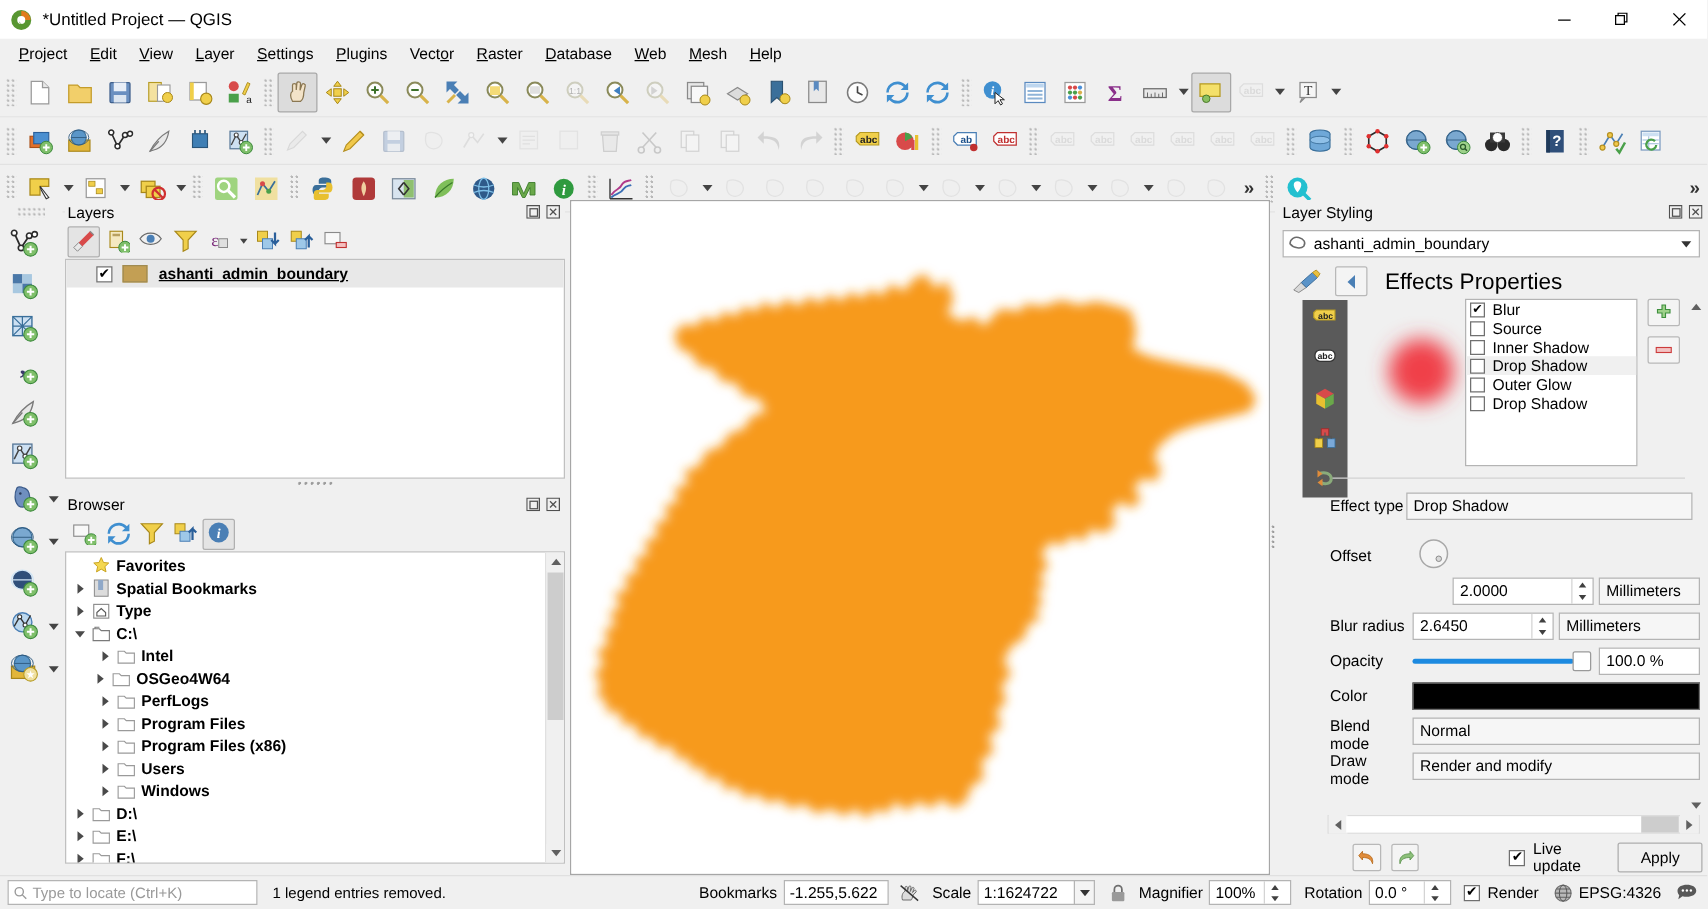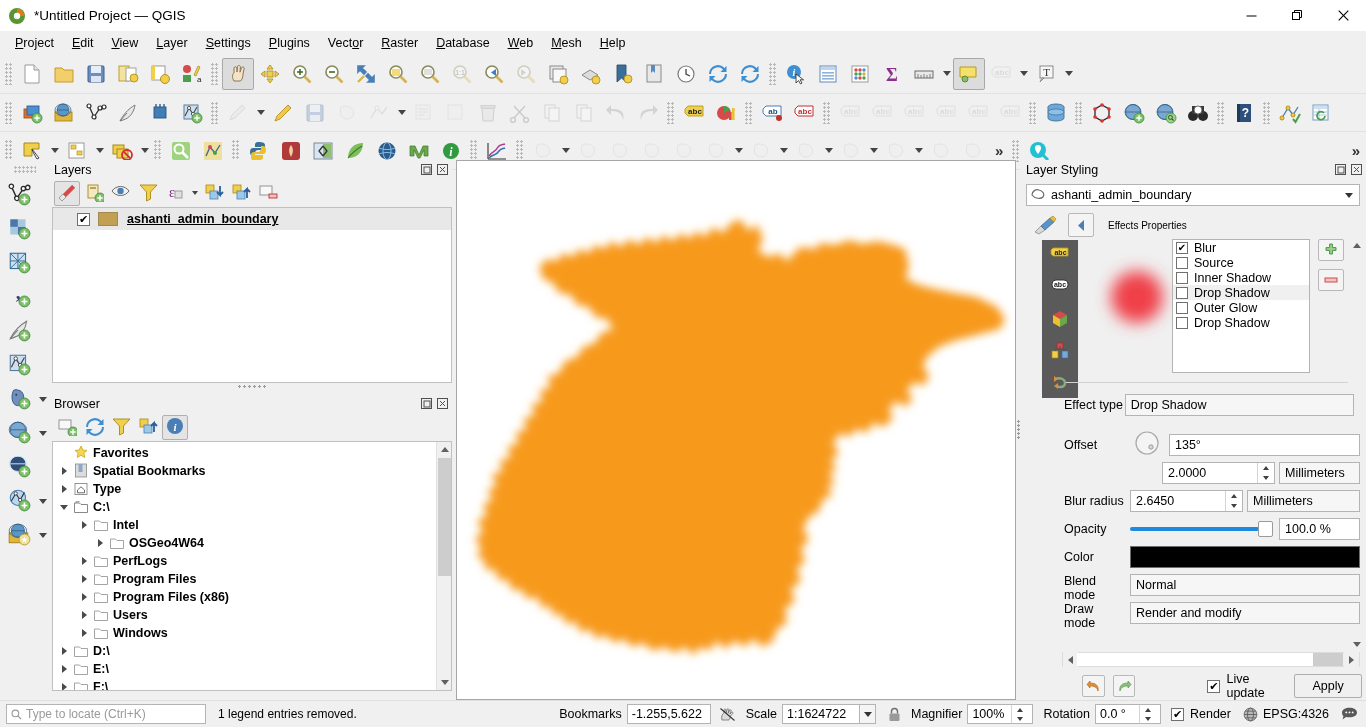"Effects Properties" span { font-size: 10px -> 18px }
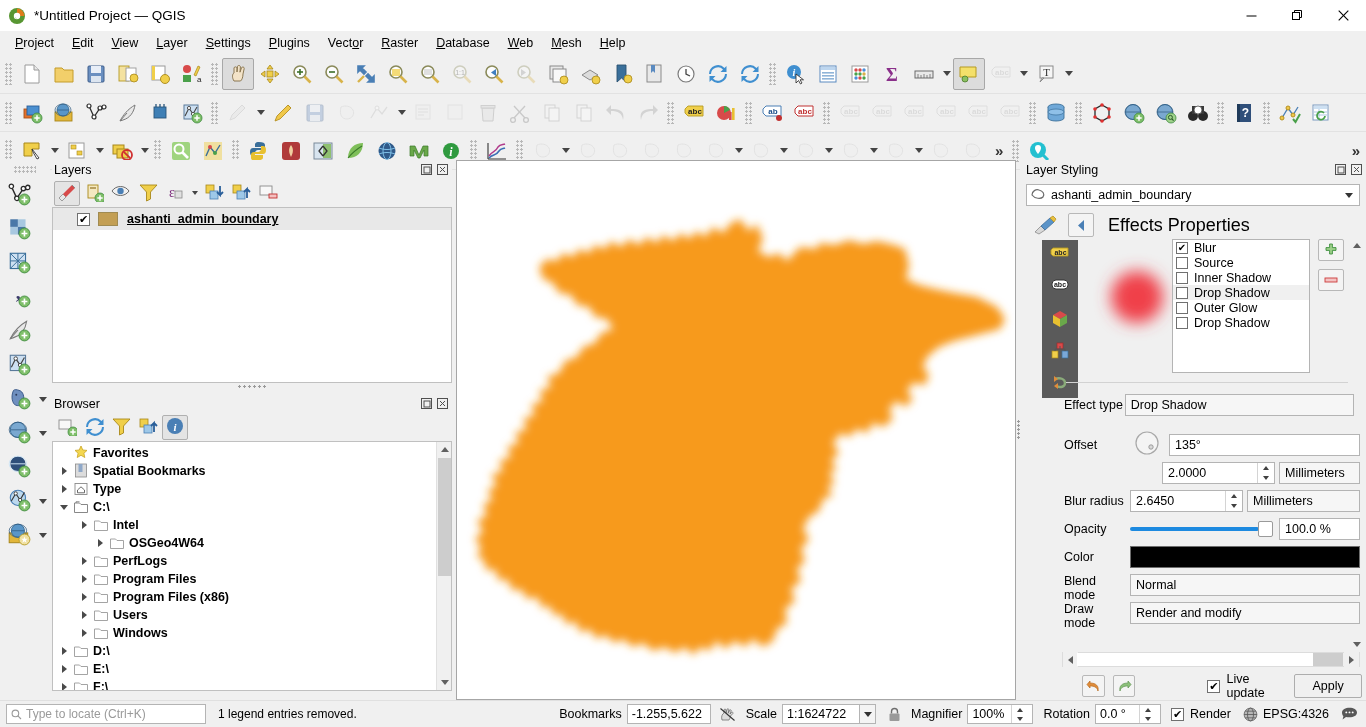"135°" span.fld { html: <span>135°</span> -> none }
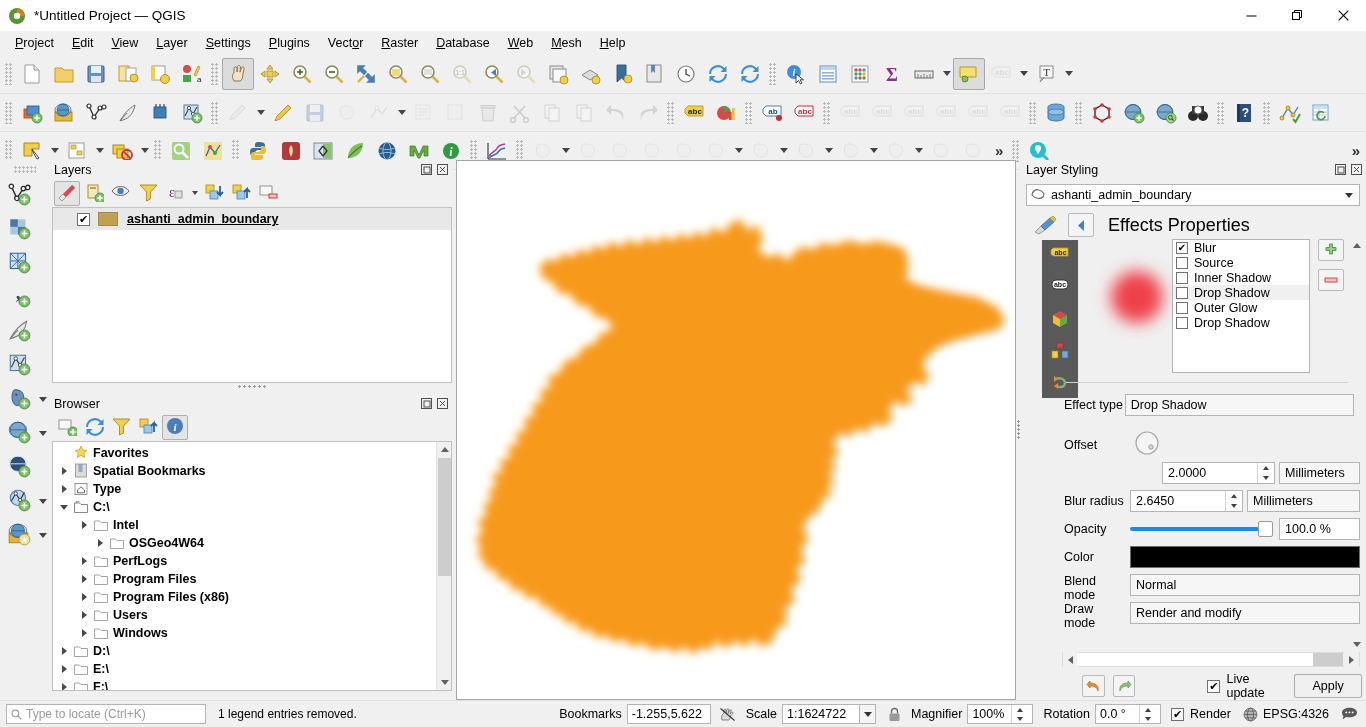"OSGeo4W64" div.tnode { padding-left: 40px -> 20px }
